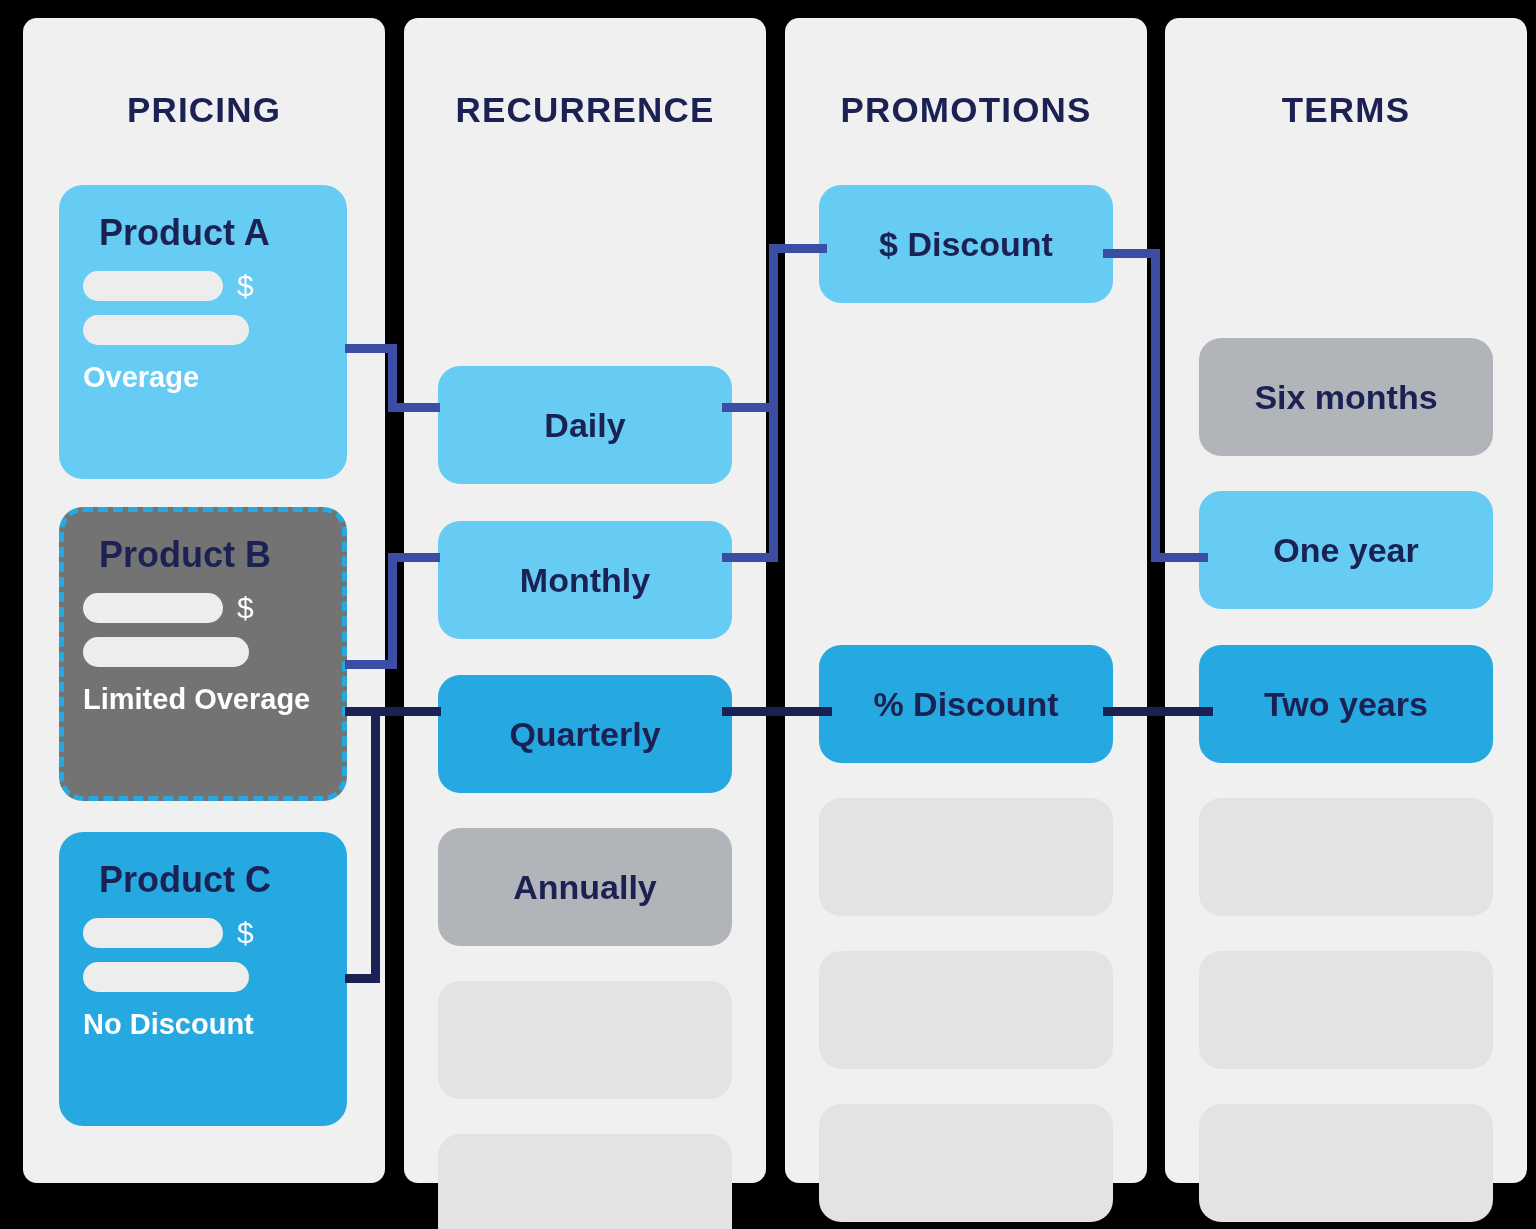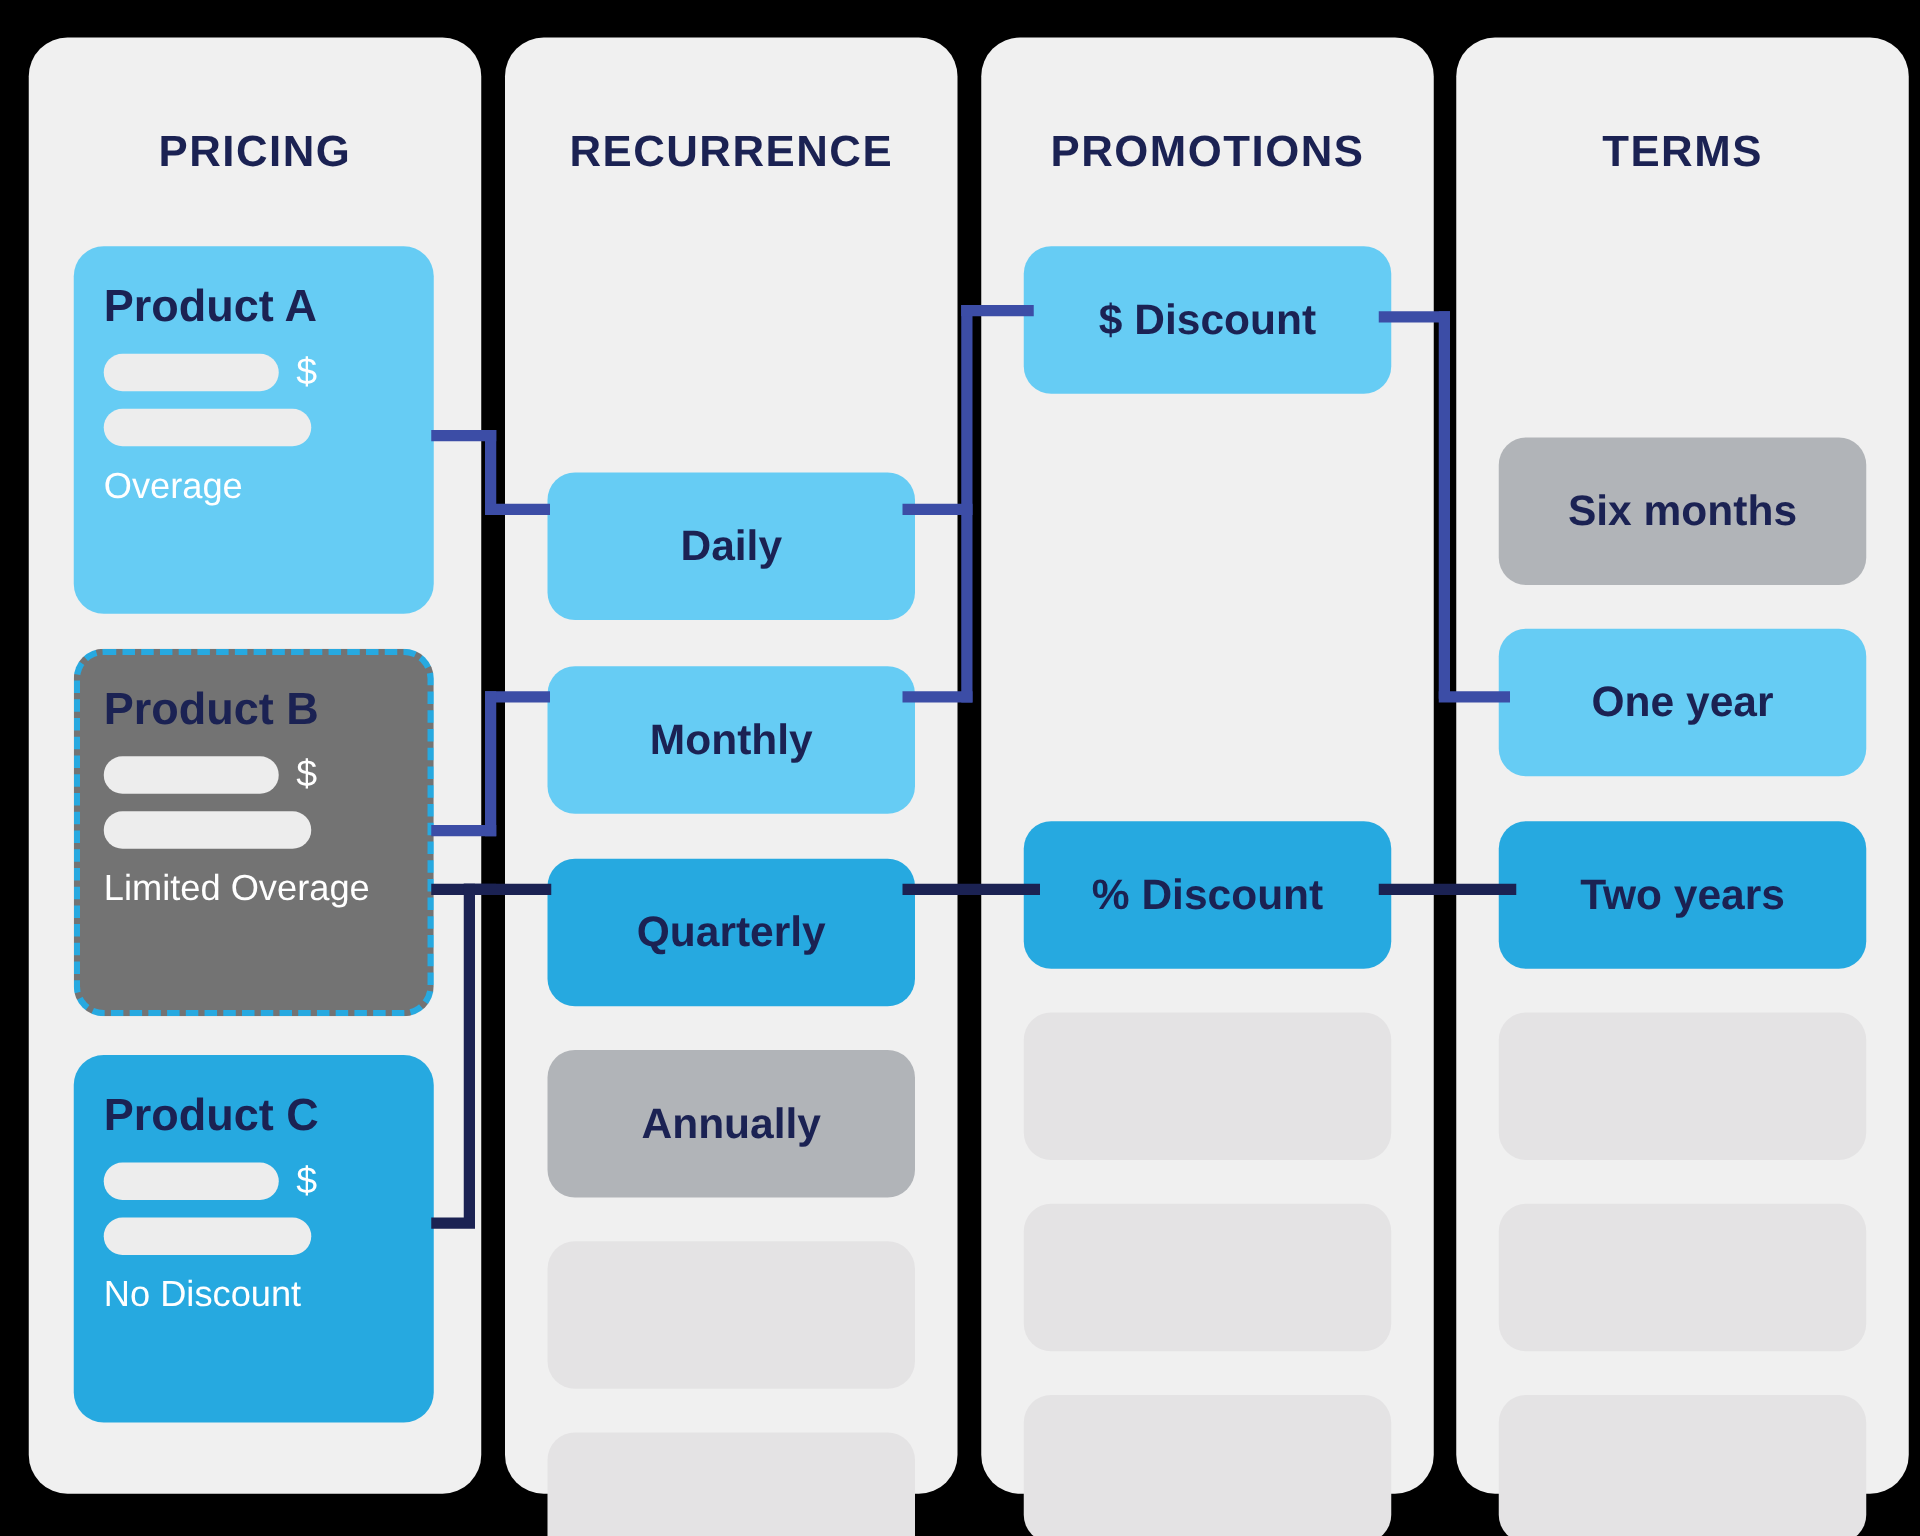"PRICING" .column { border-radius: 31px -> 14px; top: 30px -> 18px }
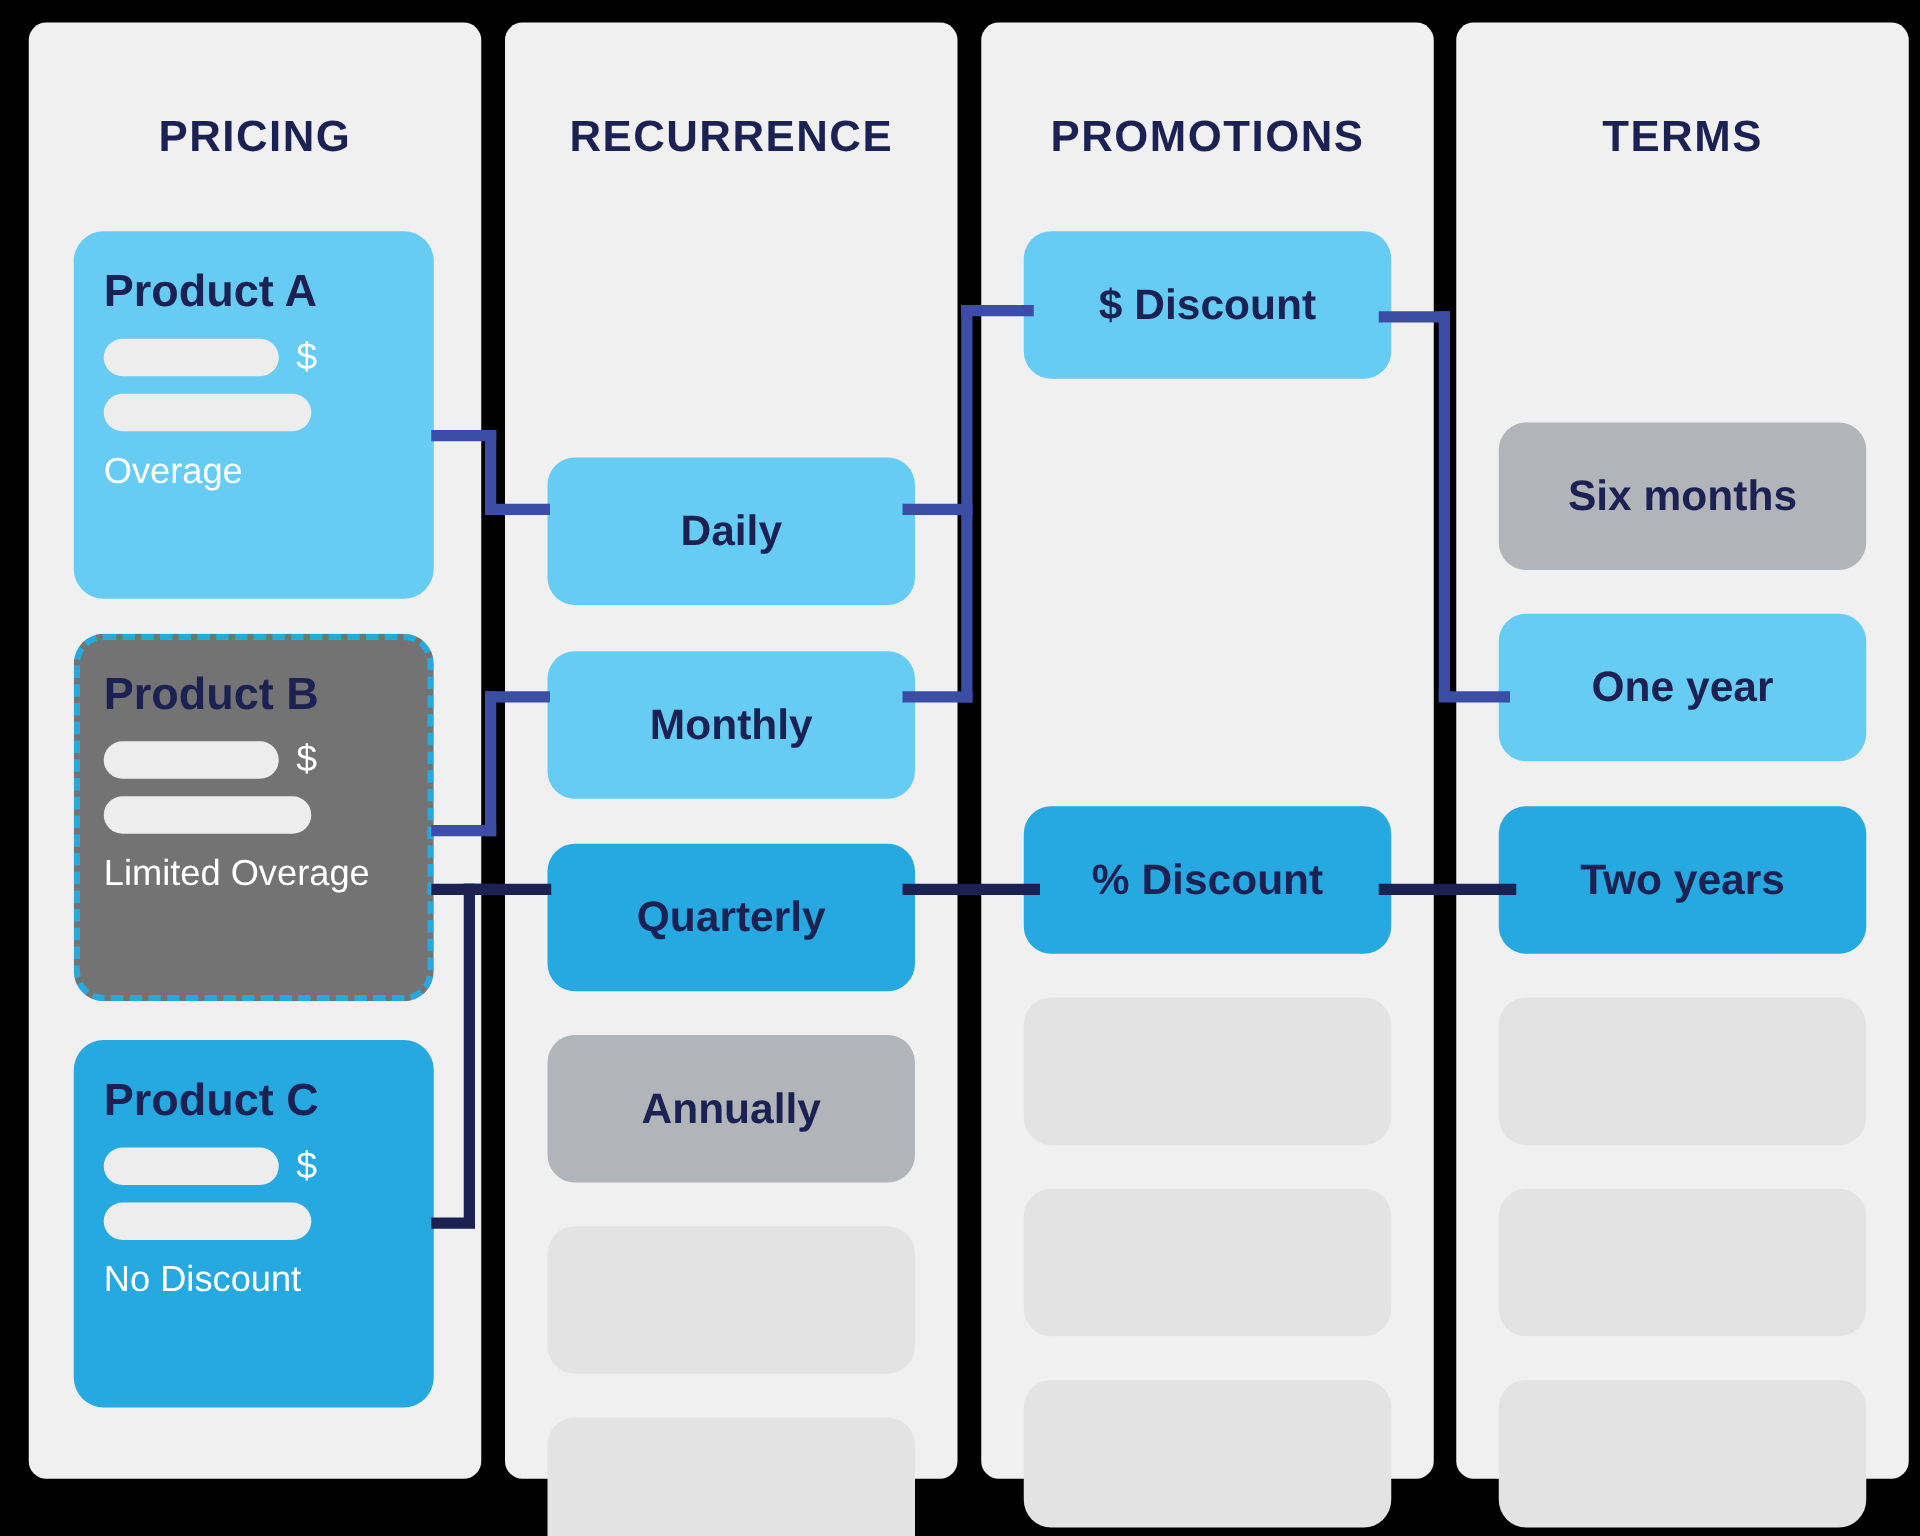"Product A" .product-title { margin-left: none -> 16px }
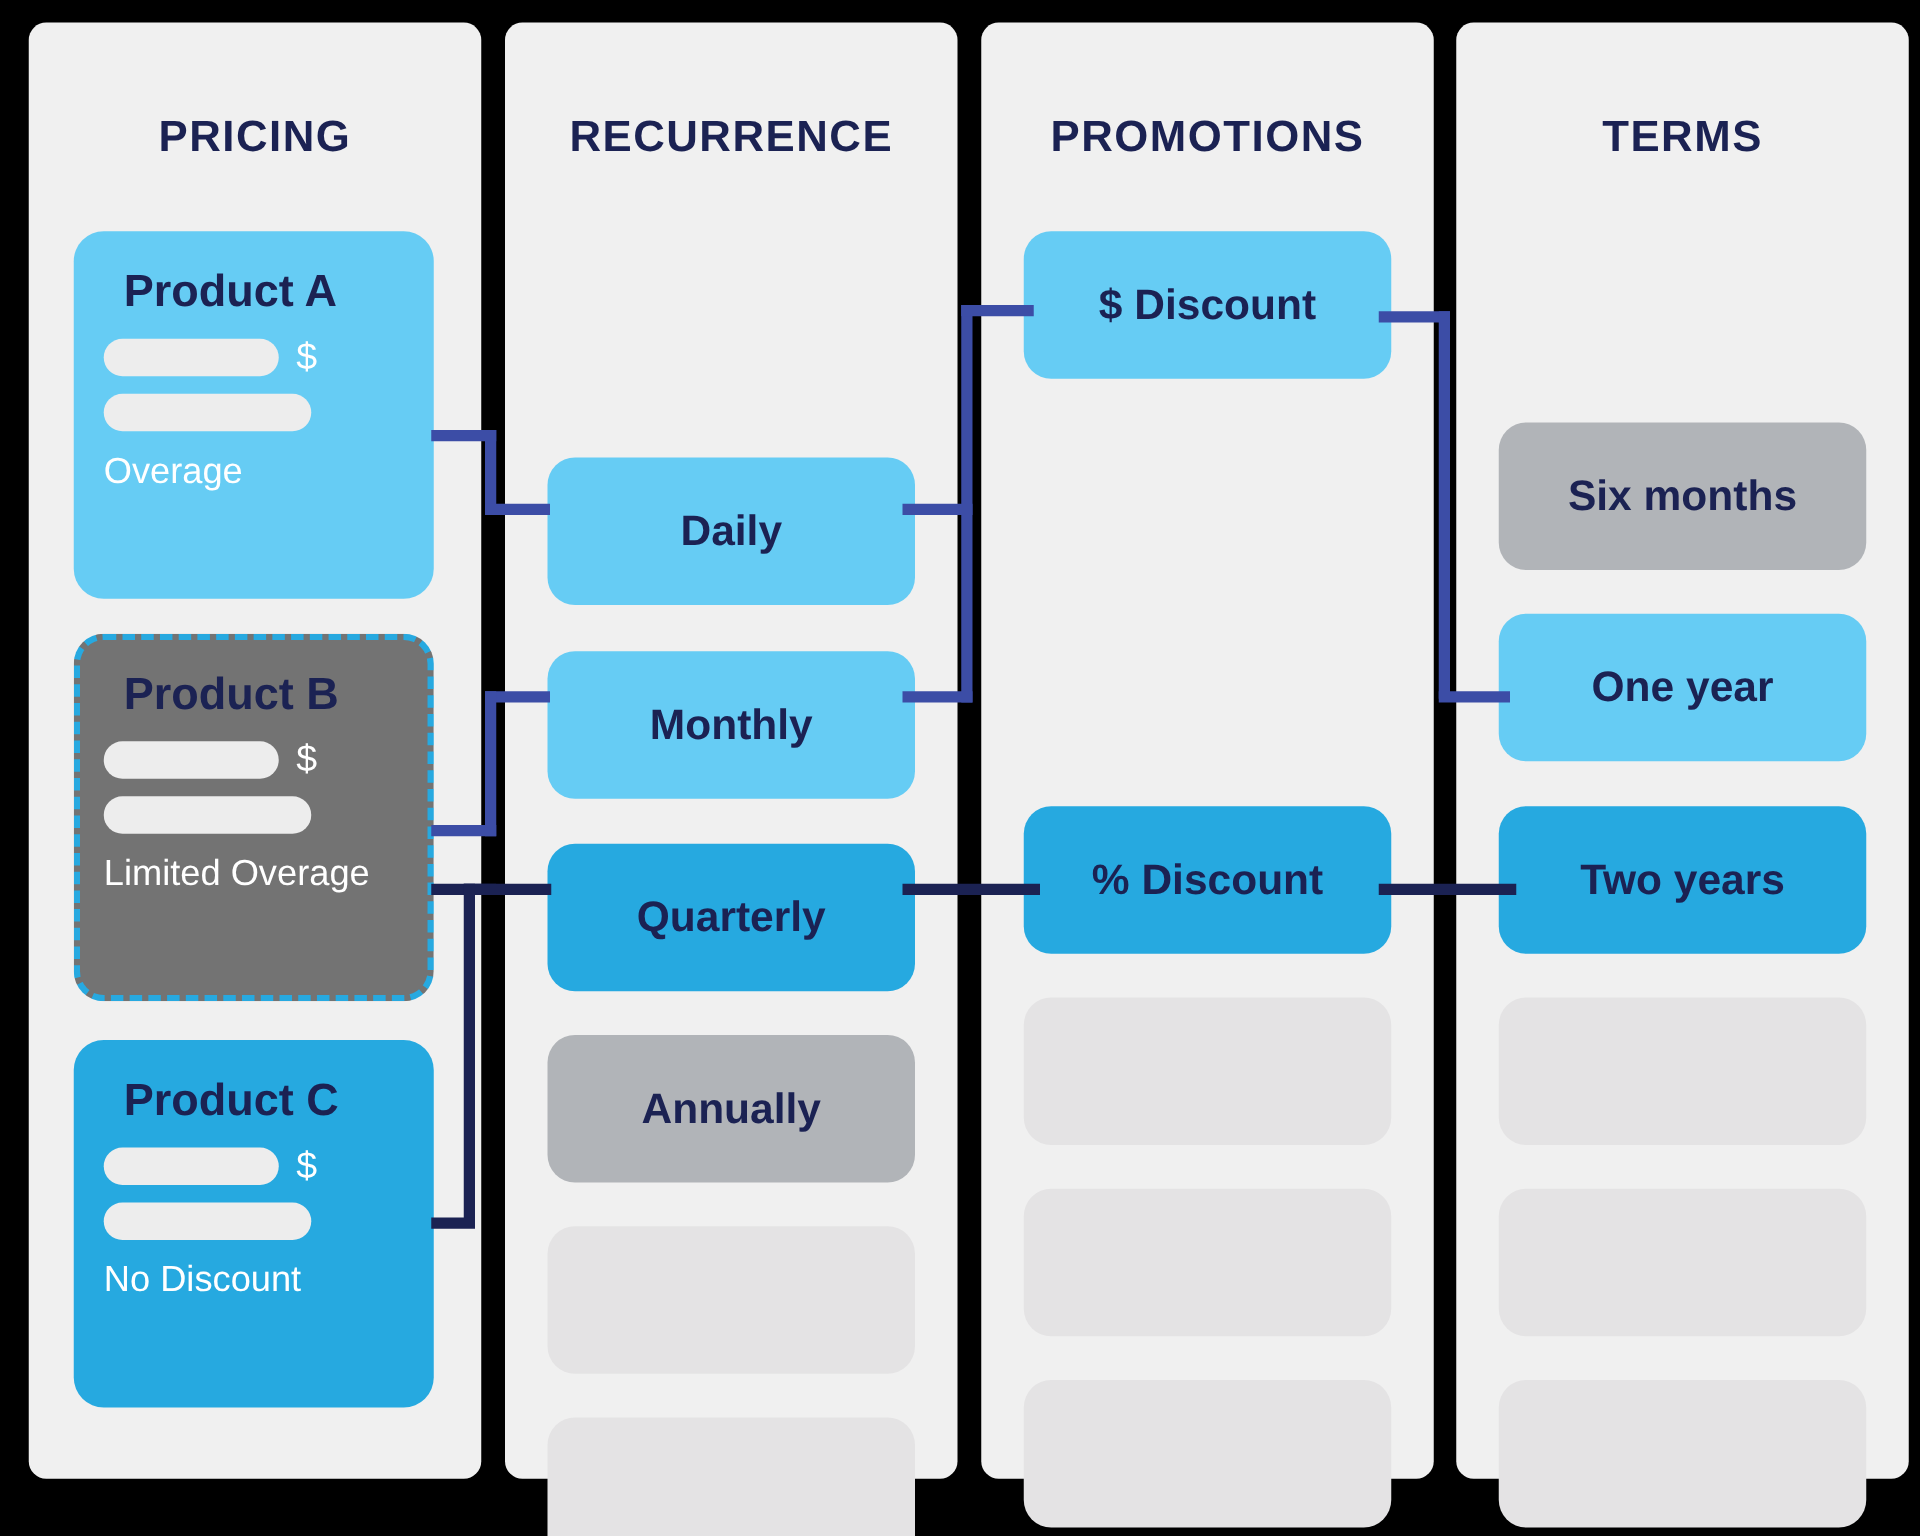"Overage" .overage { font-weight: normal -> bold }
